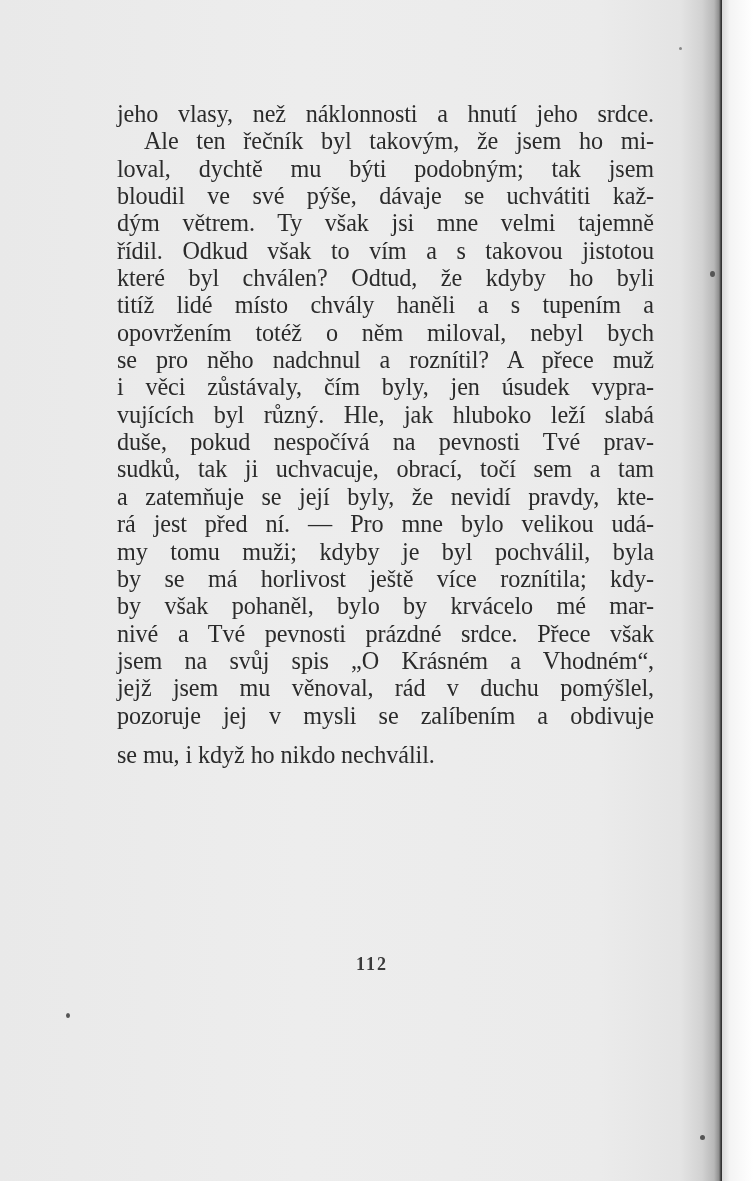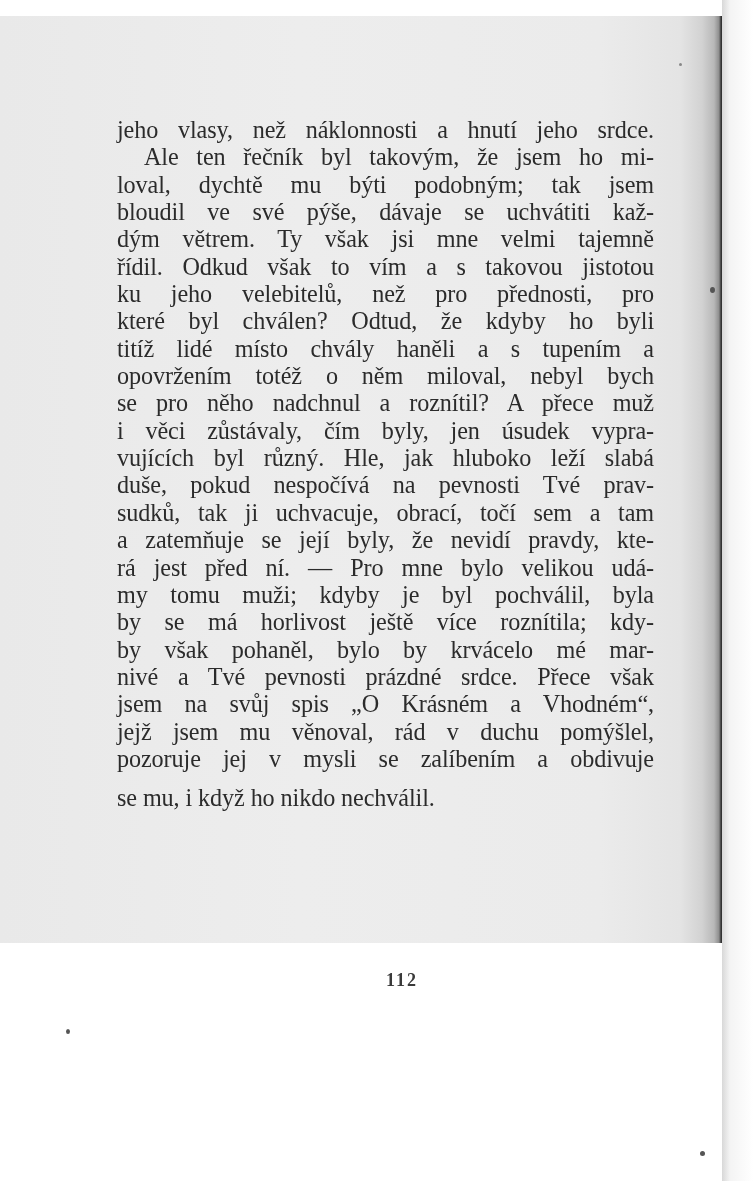"jeho vlasy, než náklonnosti a" .page { height: 927px -> 1181px; top: 16px -> 0 }
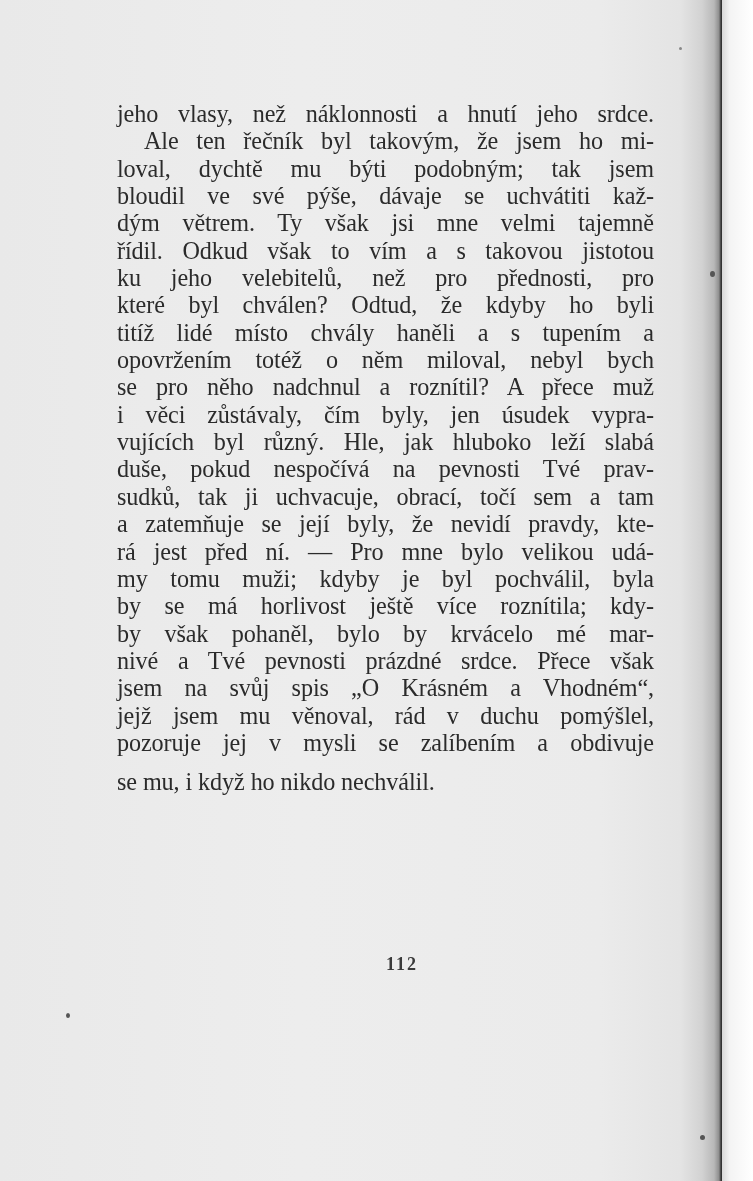"ku jeho velebitelů, než pro" span.line { html: <span>ku jeho velebitelů, než pro přednosti, pro</span> -> none }
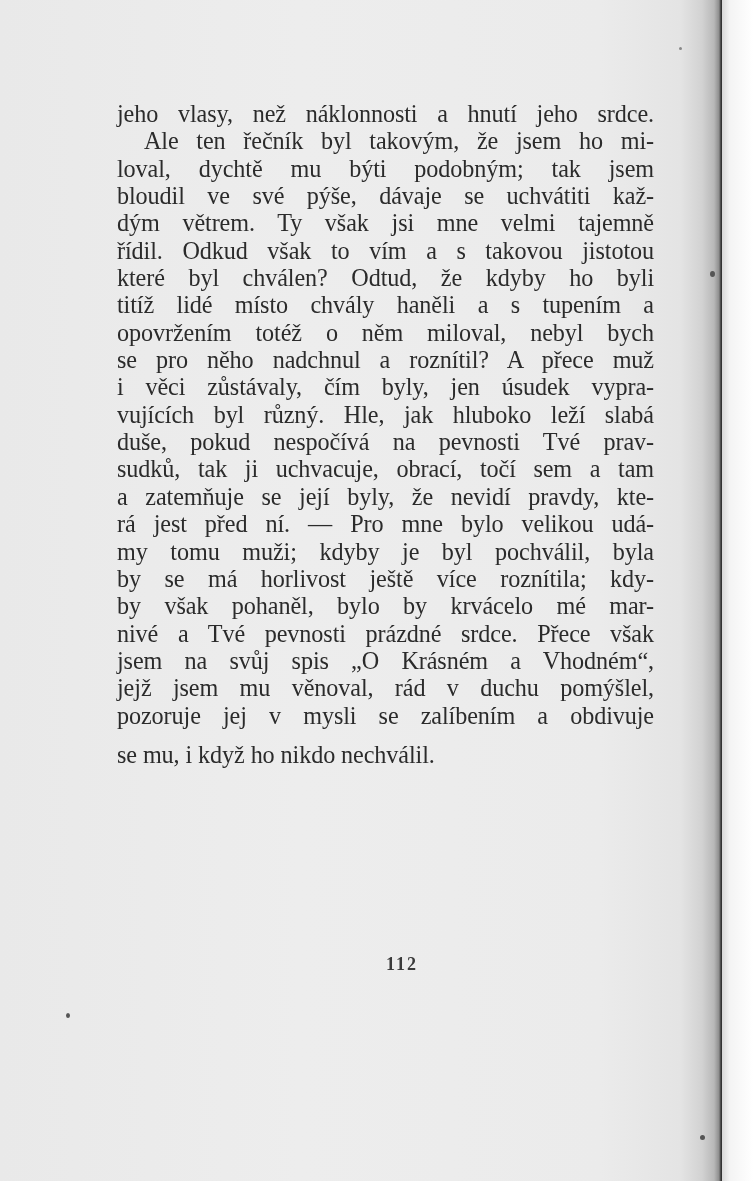"112" .page-number { margin-left: 30px -> none }
